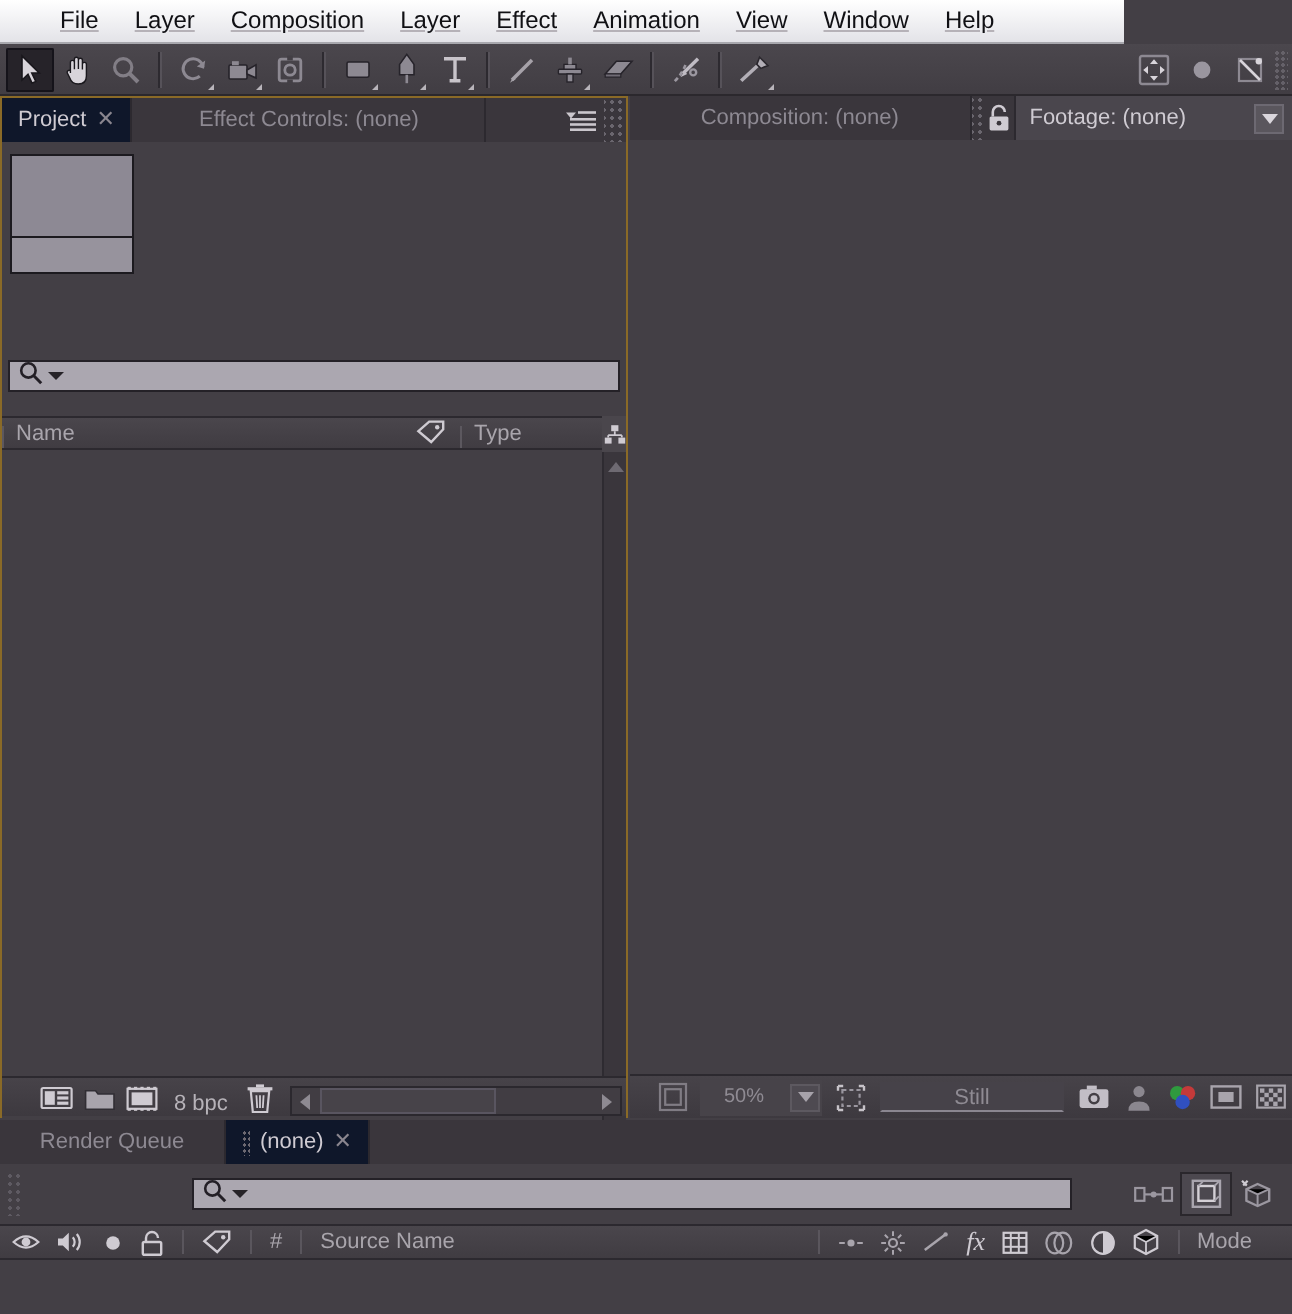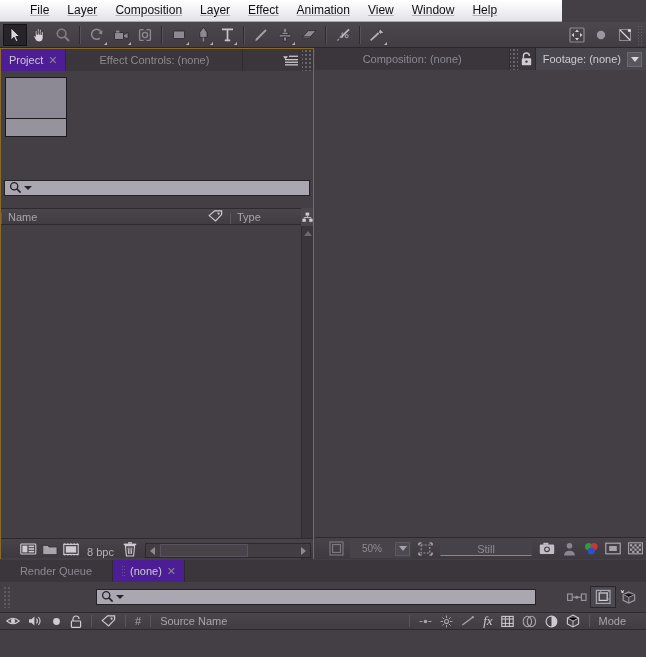"Project" .tab.active { background: #4c1d95 -> #0f172a }
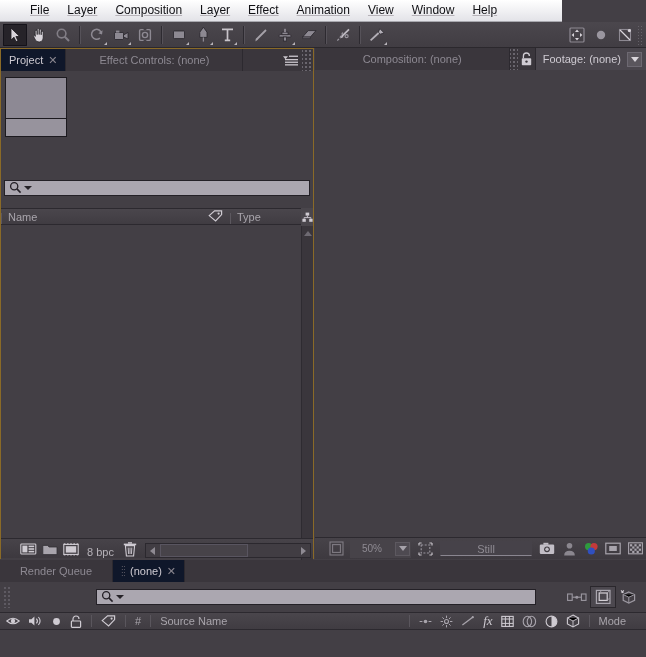"Footage: (none)" .footage-drop { gap: none -> 28px }
